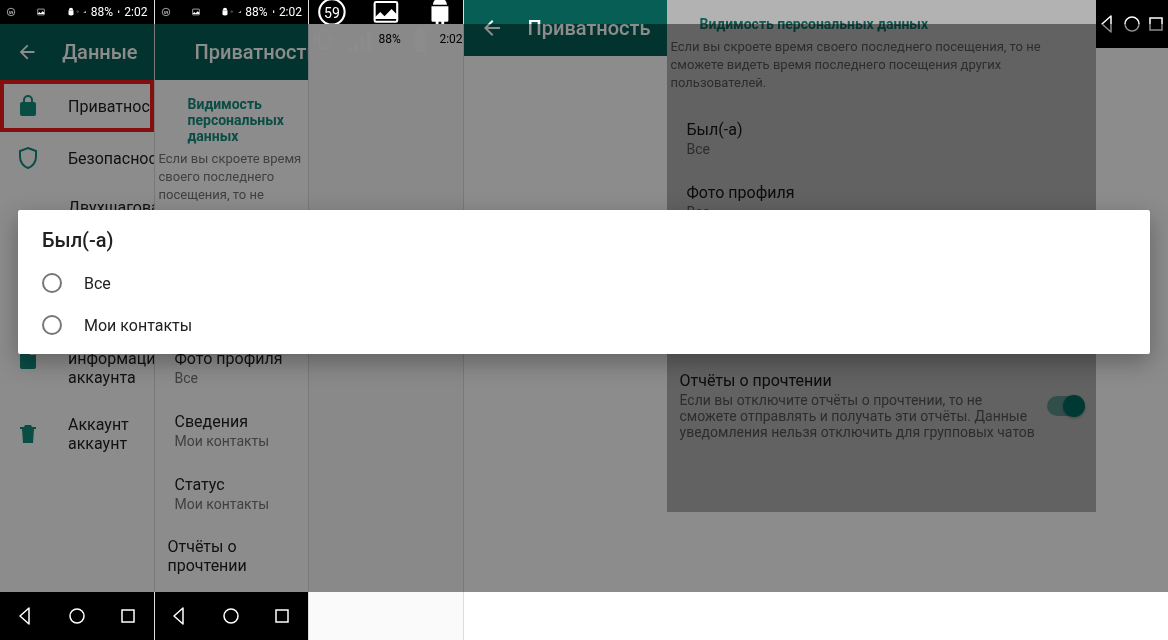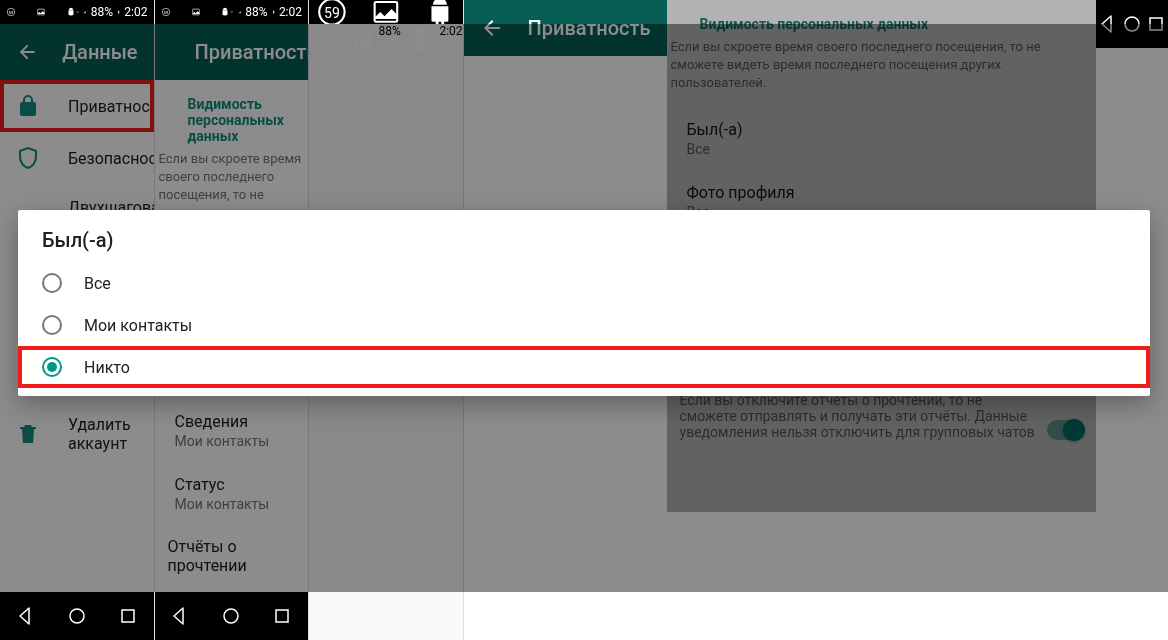"88%" .status-right { align-items: none -> center }
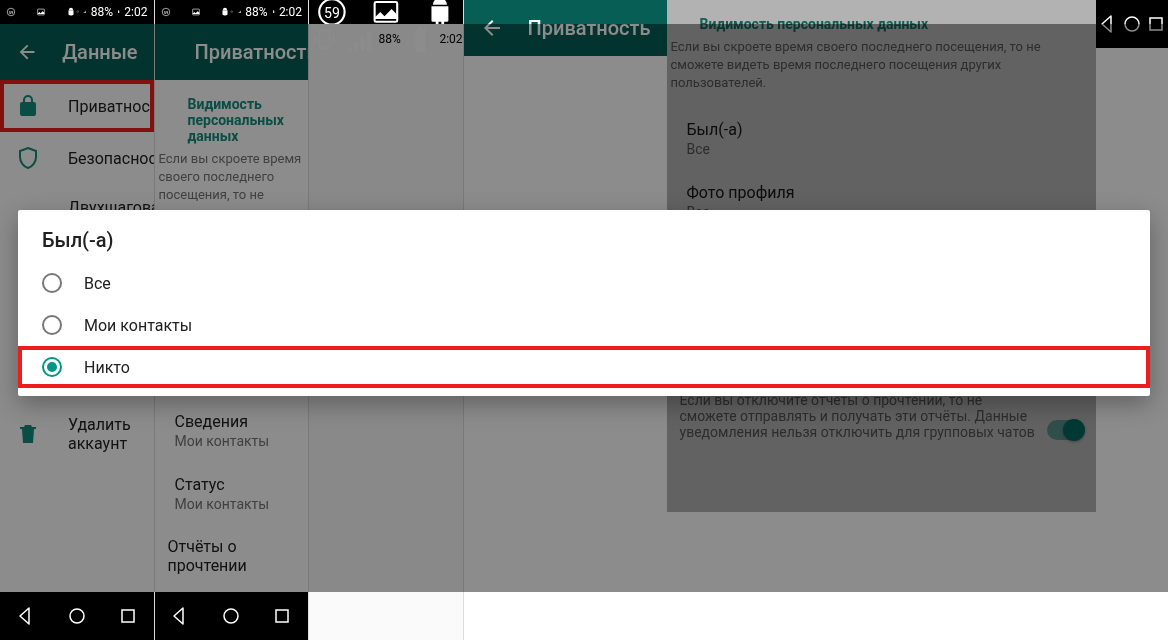"Никто" div.radio-item { html: <div> <div></div> <div>Никто</div> </div> -> none }
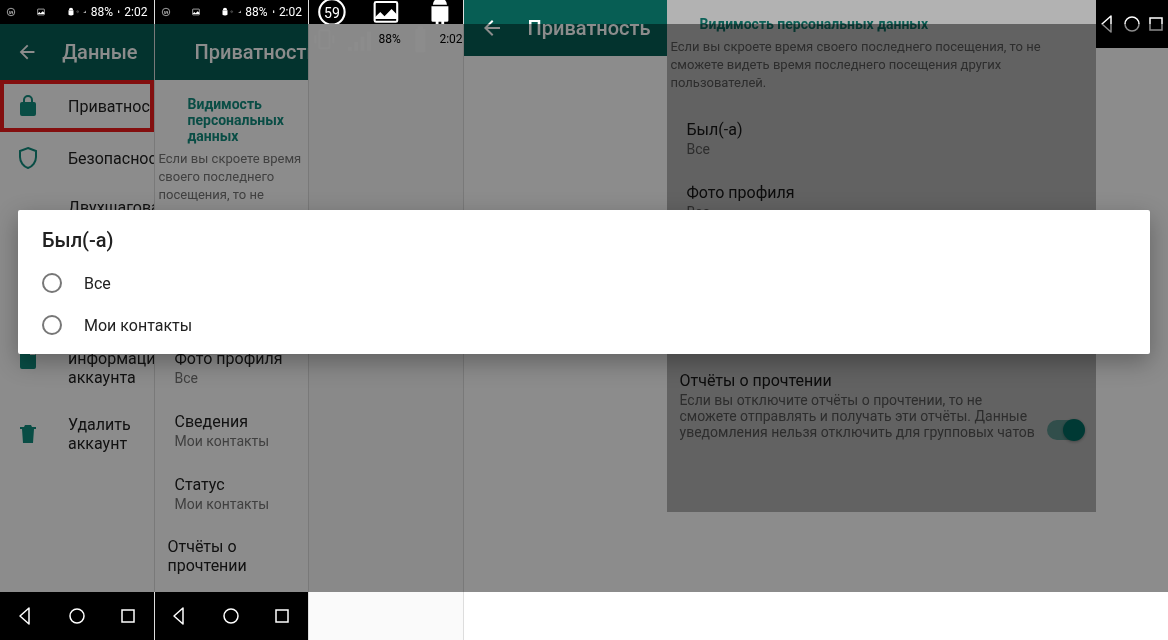"Если вы отключите отчёты о" .pref-row { align-items: flex-end -> center }
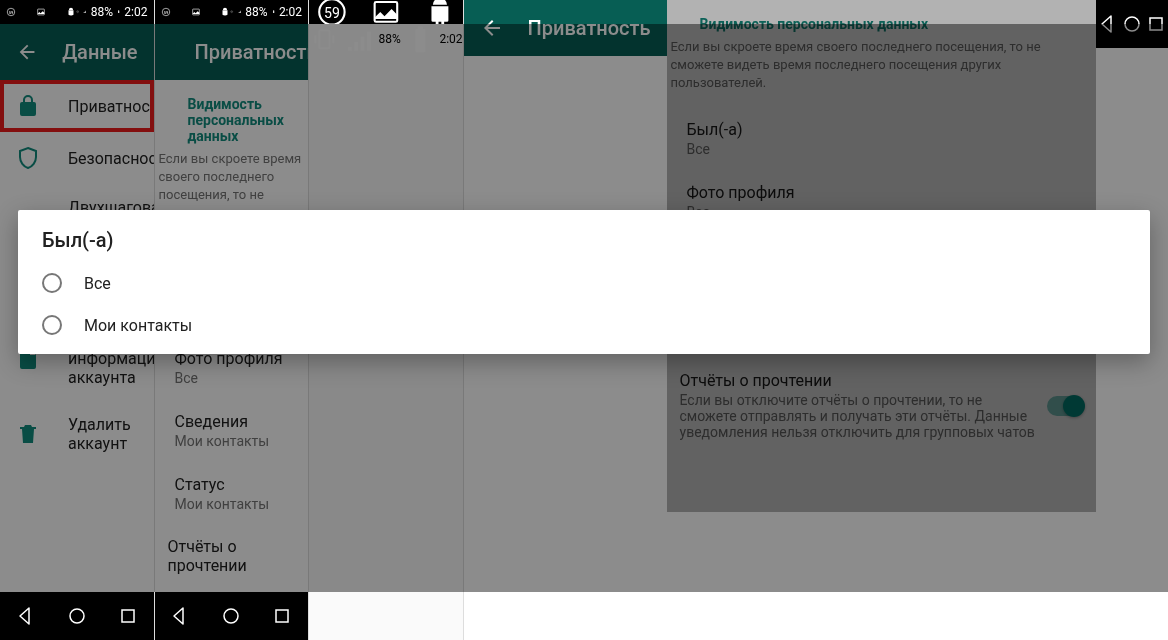"Удалить аккаунт" div.list-label { text: Удалить -> Аккаунт }
